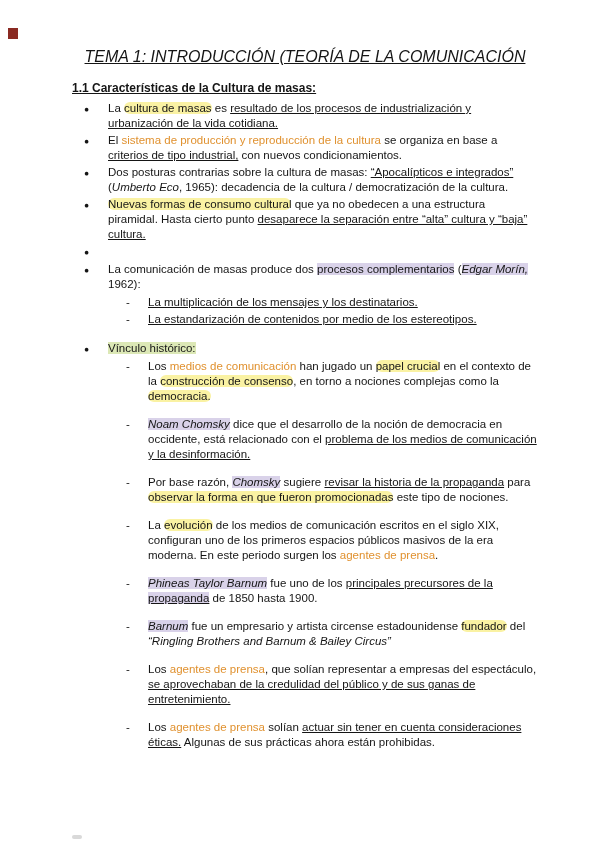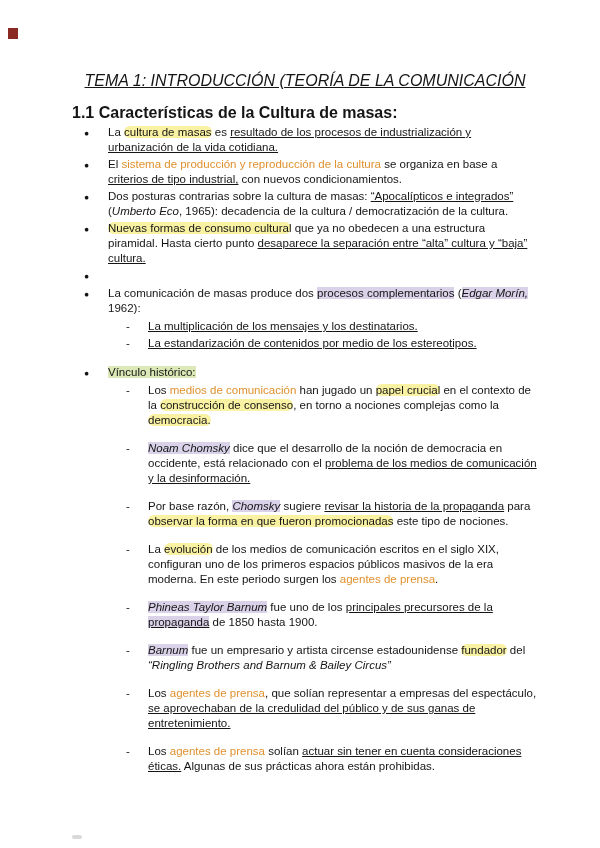"TEMA 1: INTRODUCCIÓN (TEORÍA DE" .content { margin-top: 24px -> none }
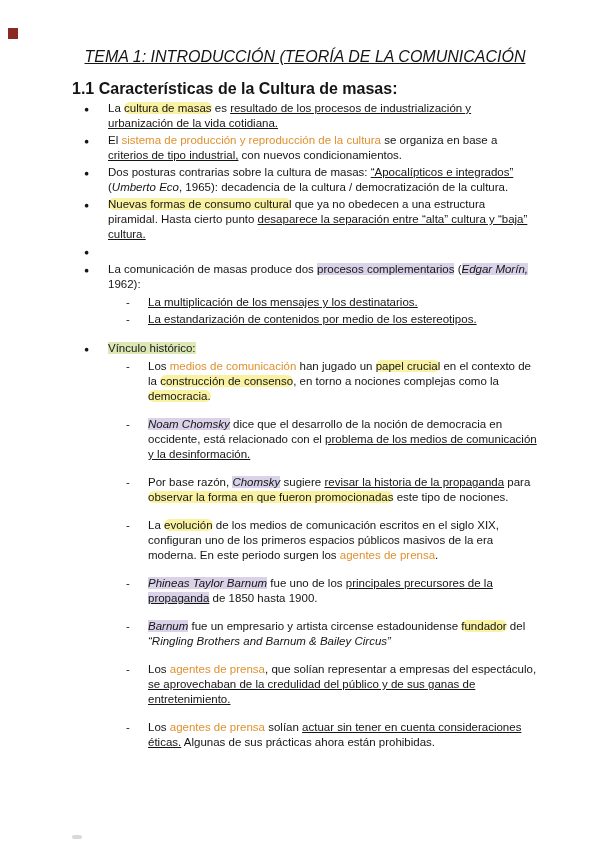"1.1 Características de la Cultura" .heading { font-size: 16px -> 12px; text-decoration: none -> underline }
